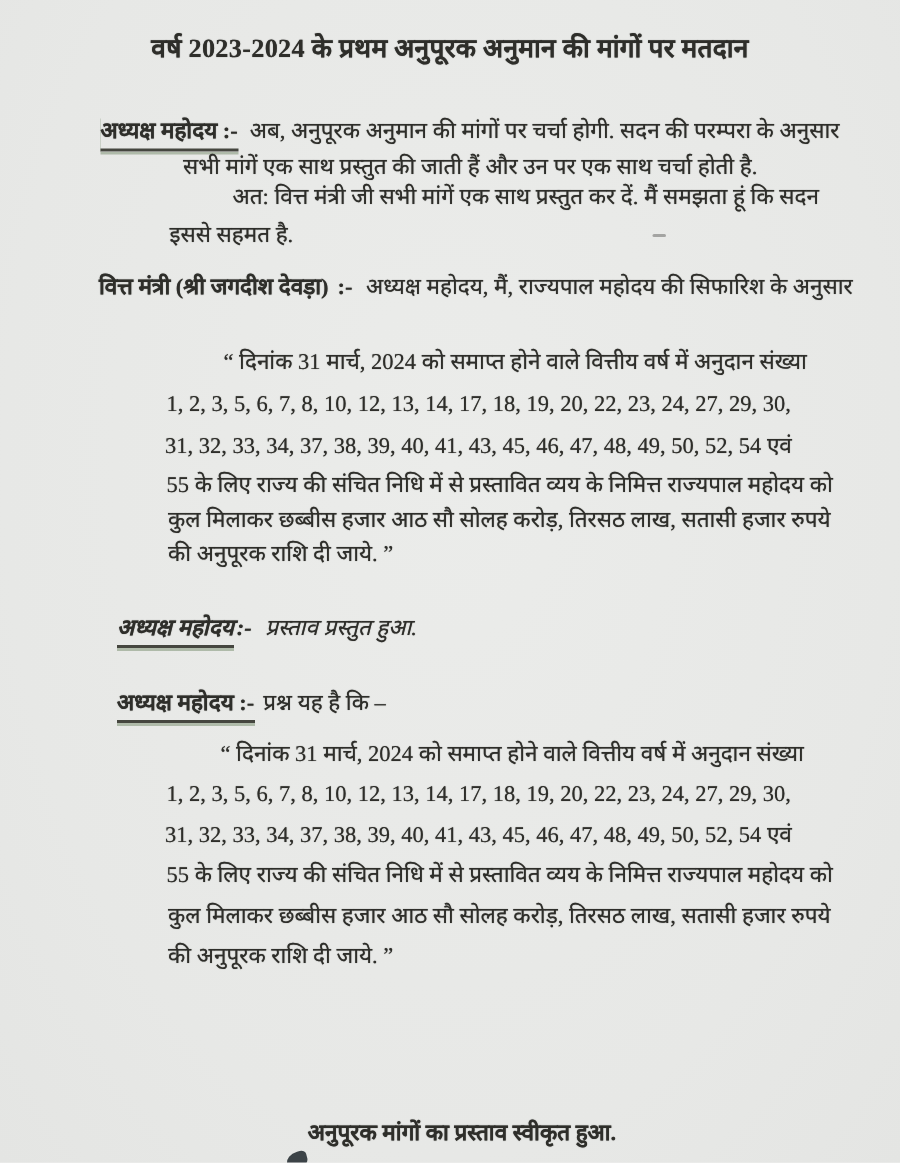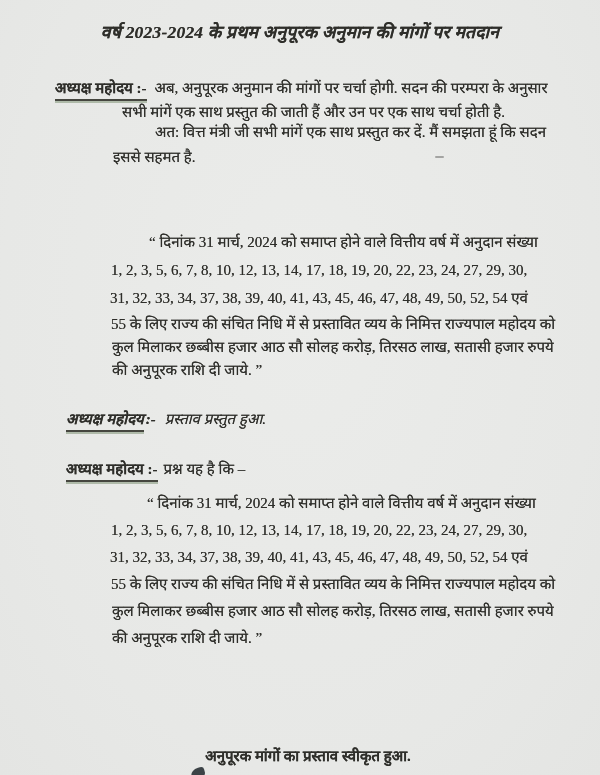"वर्ष 2023-2024 के प्रथम अनुपूरक" div.line { font-style: italic -> none }
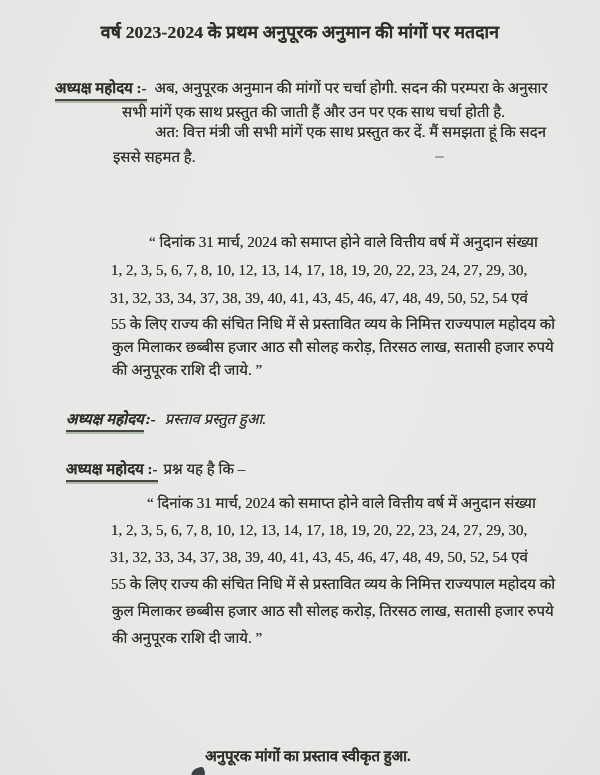"अध्यक्ष महोदय :-" .speaker { margin-left: none -> 12px }
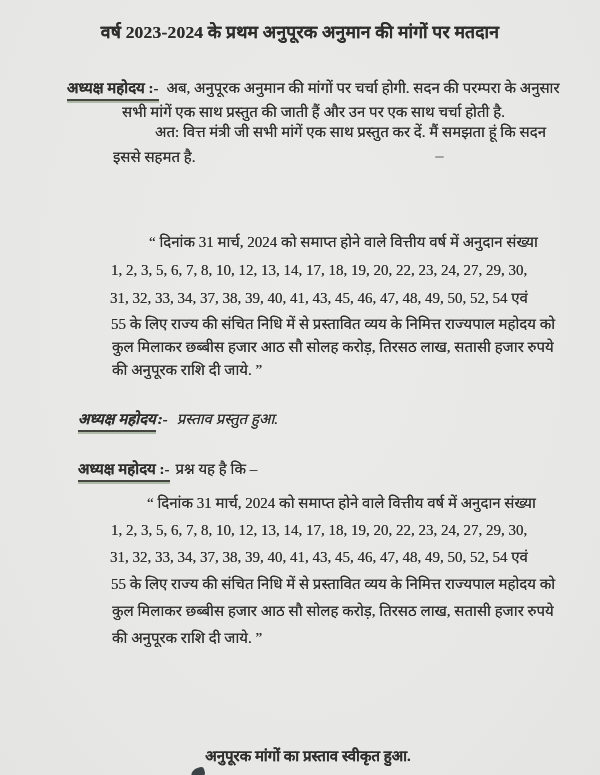"वित्त मंत्री (श्री जगदीश देवड़ा)" div.line { html: none -> <div> <span>वित्त मंत्री (श्री जगदीश देवड़ा)</span><span>:-</span><span>अध्यक्ष महोदय, मैं, राज्यपाल महोदय की सिफारिश के अनुसार</span> </div> }
